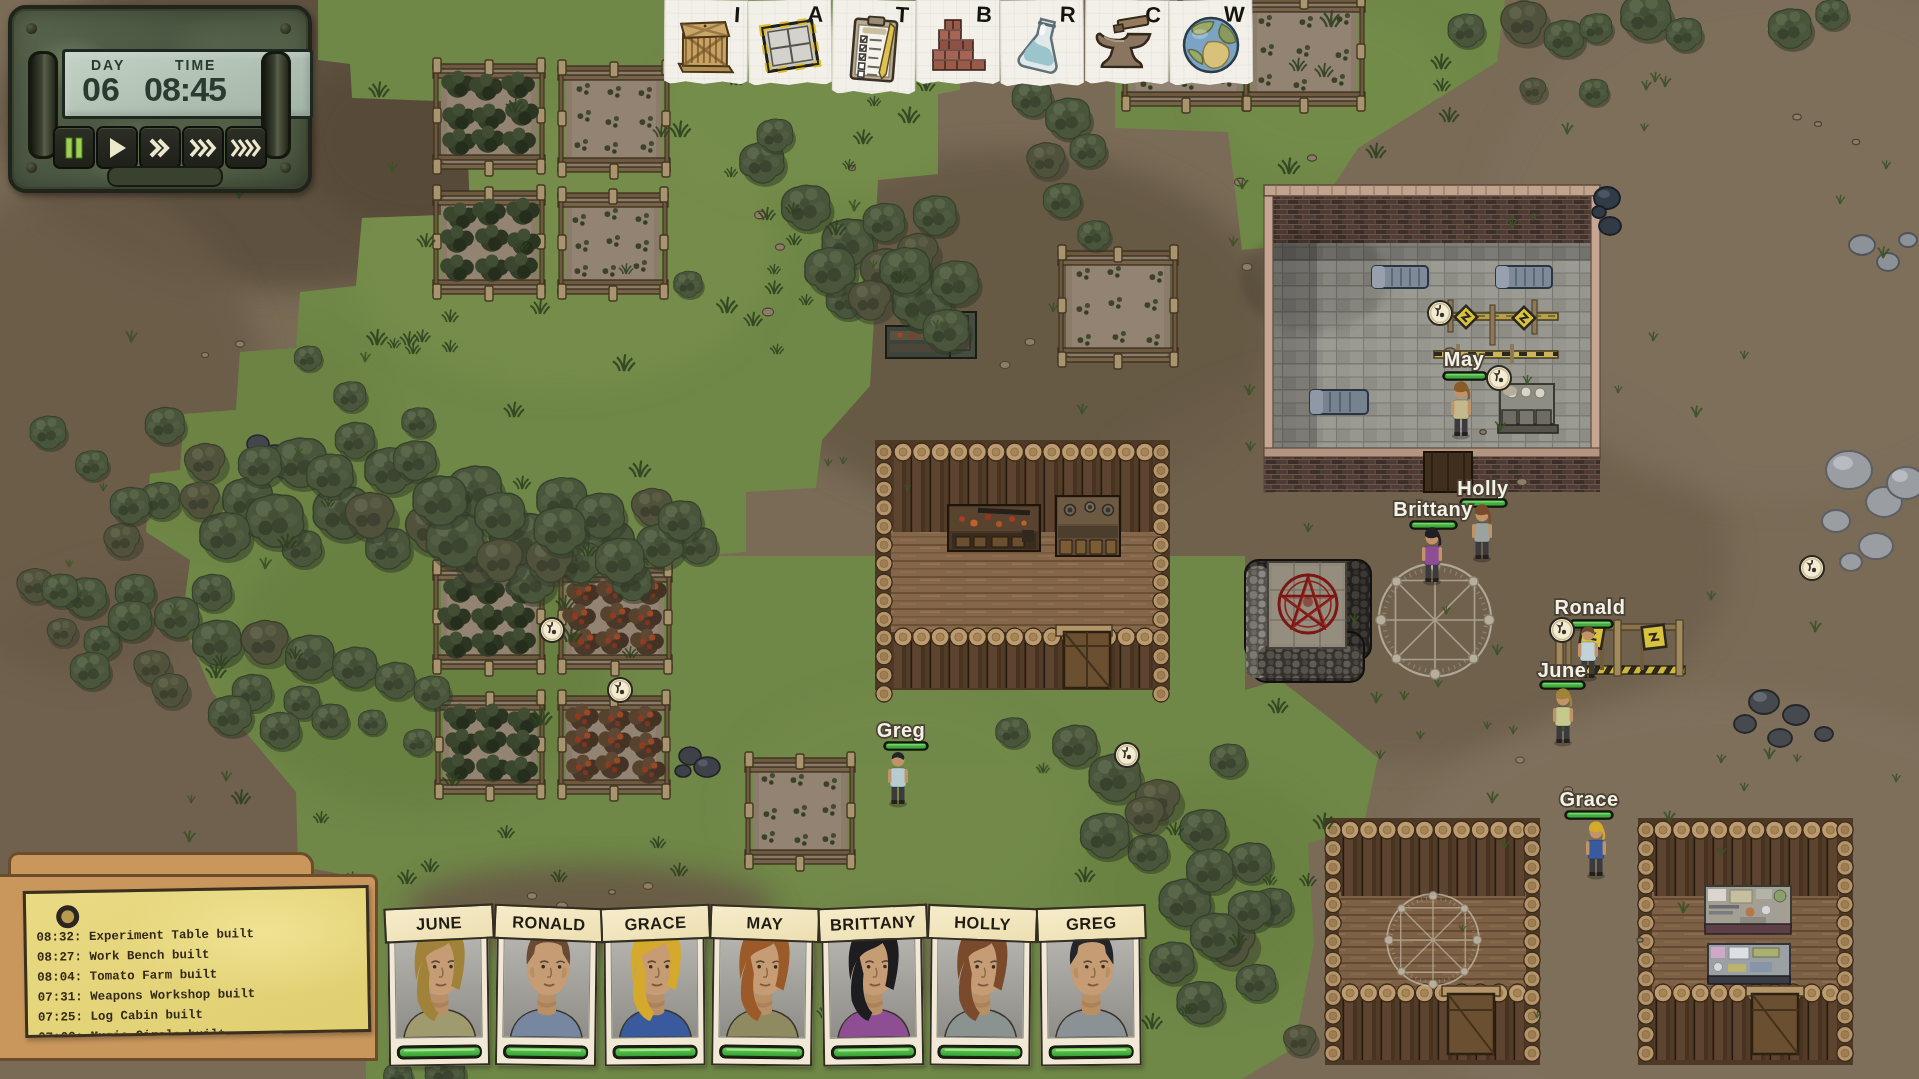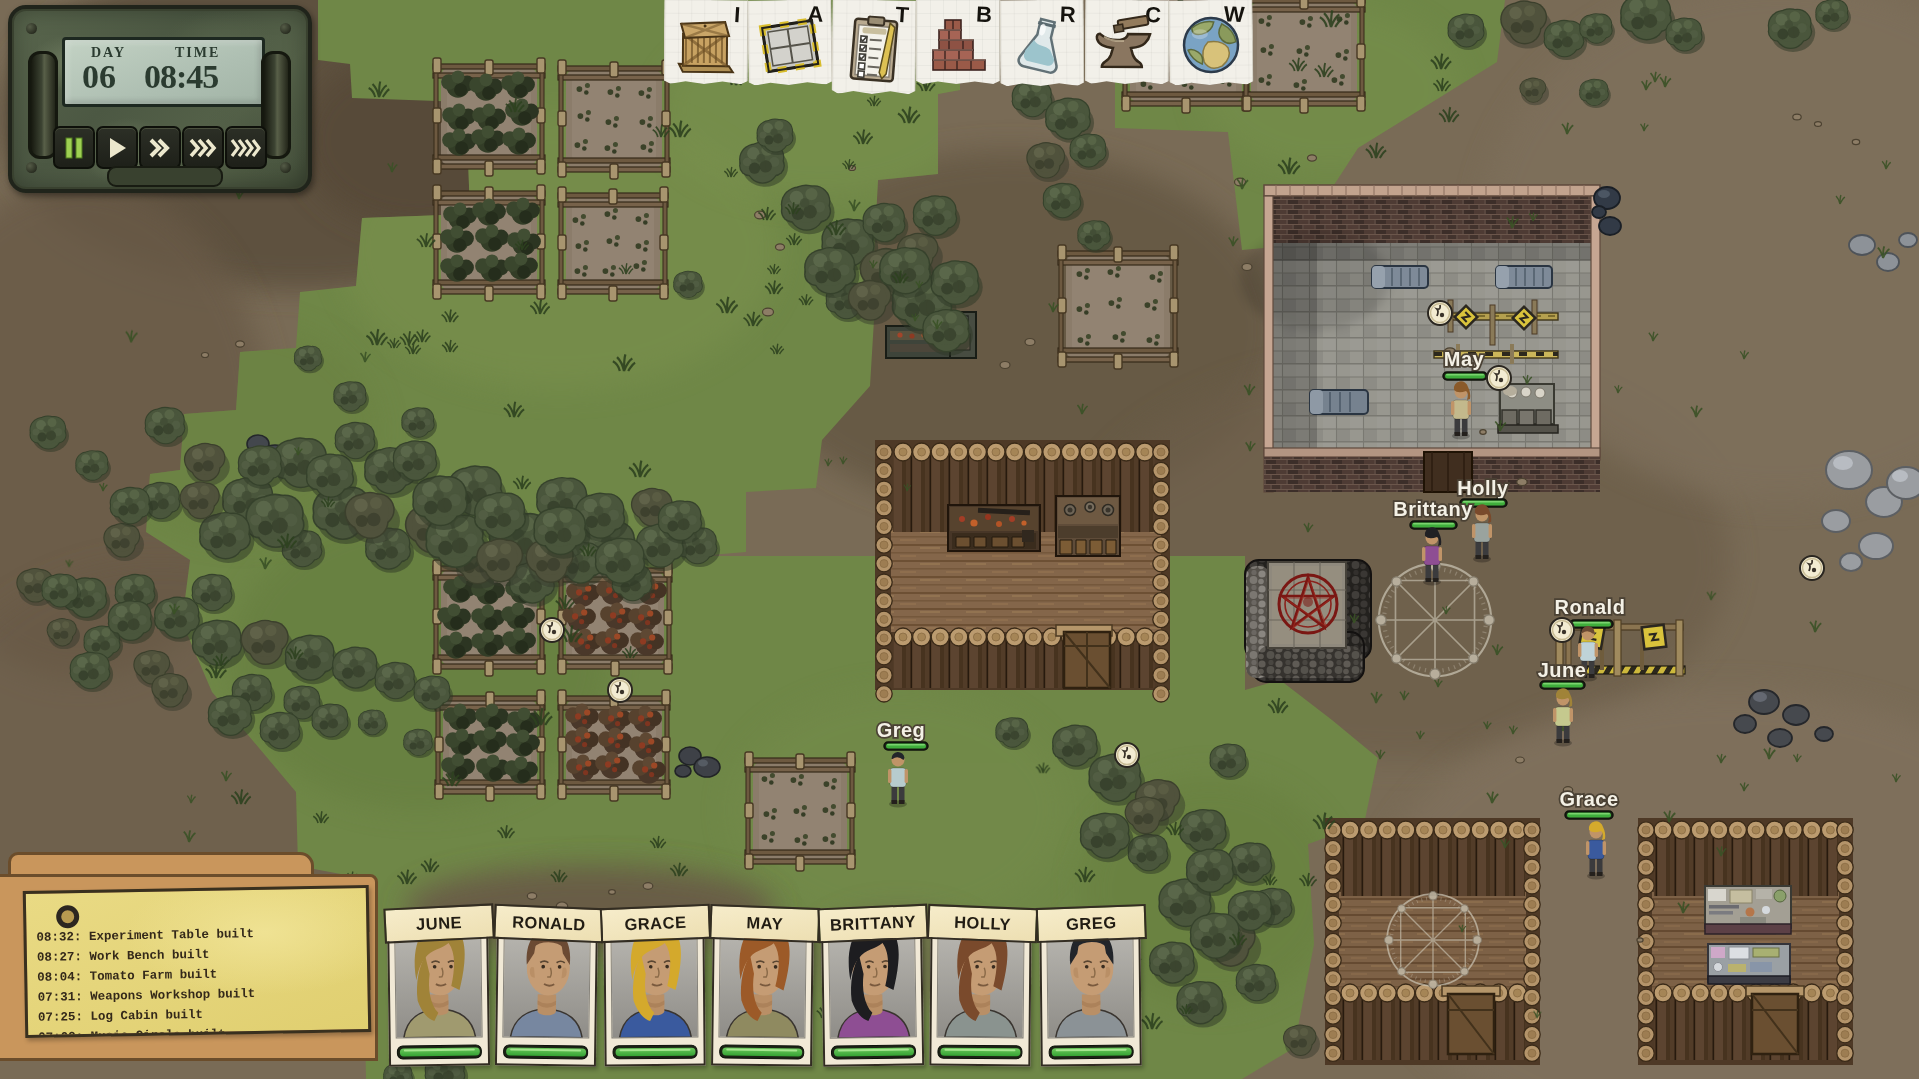"DAY" #pda .screen { font-family: Liberation Serif, serif -> Liberation Sans, sans-serif; padding-left: none -> 48px; top: 28px -> 40px }
